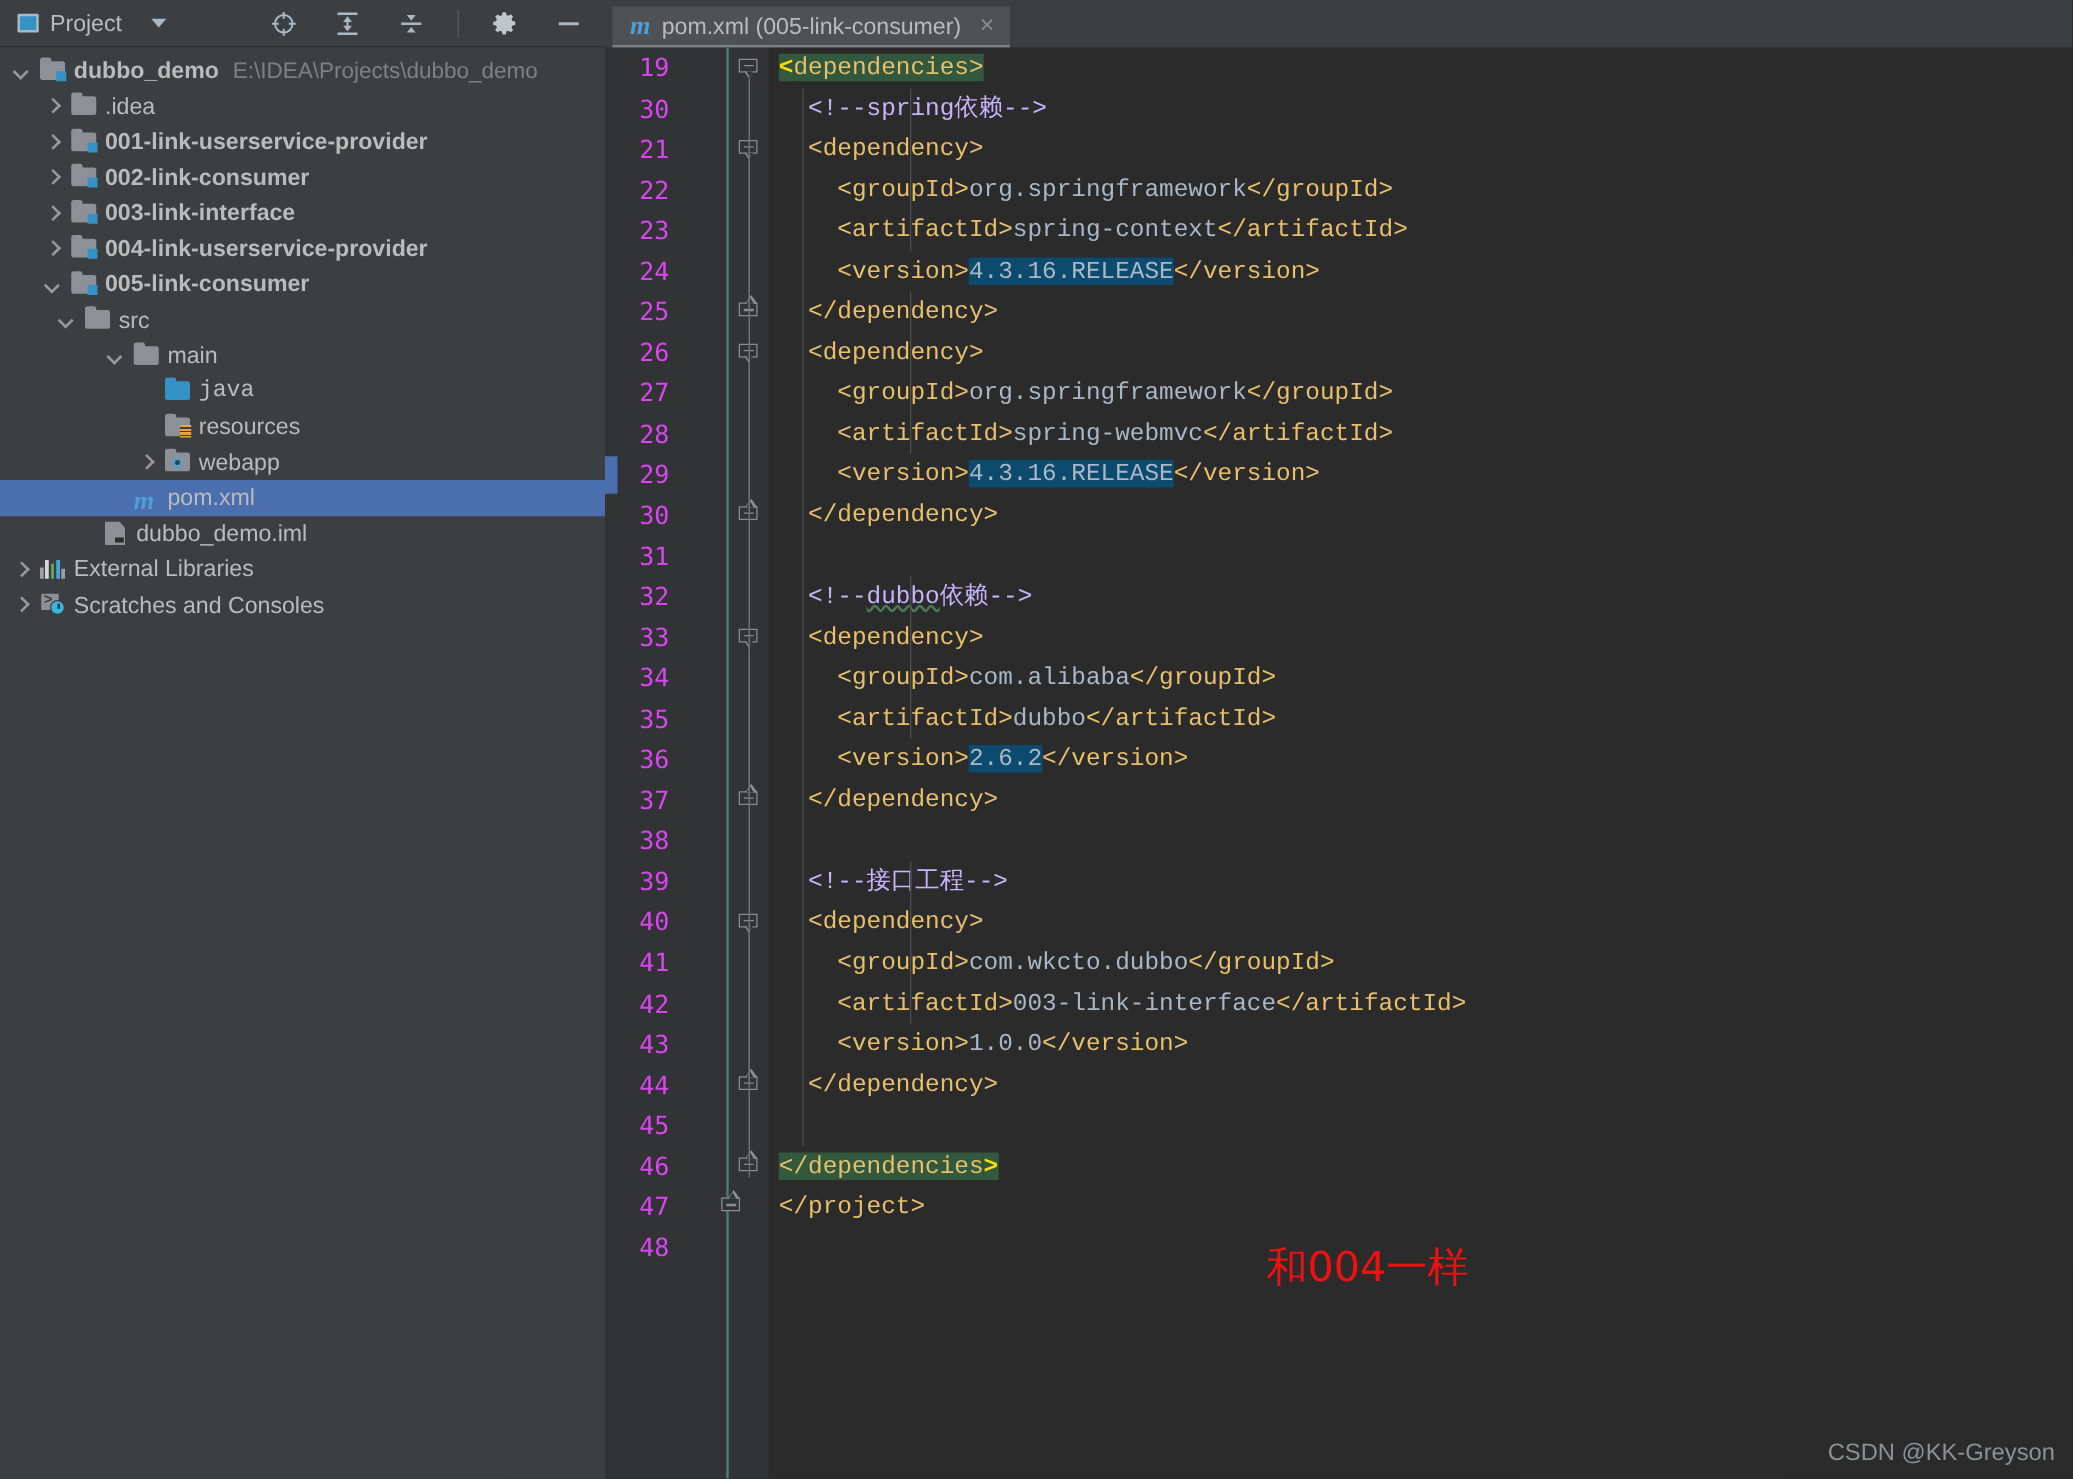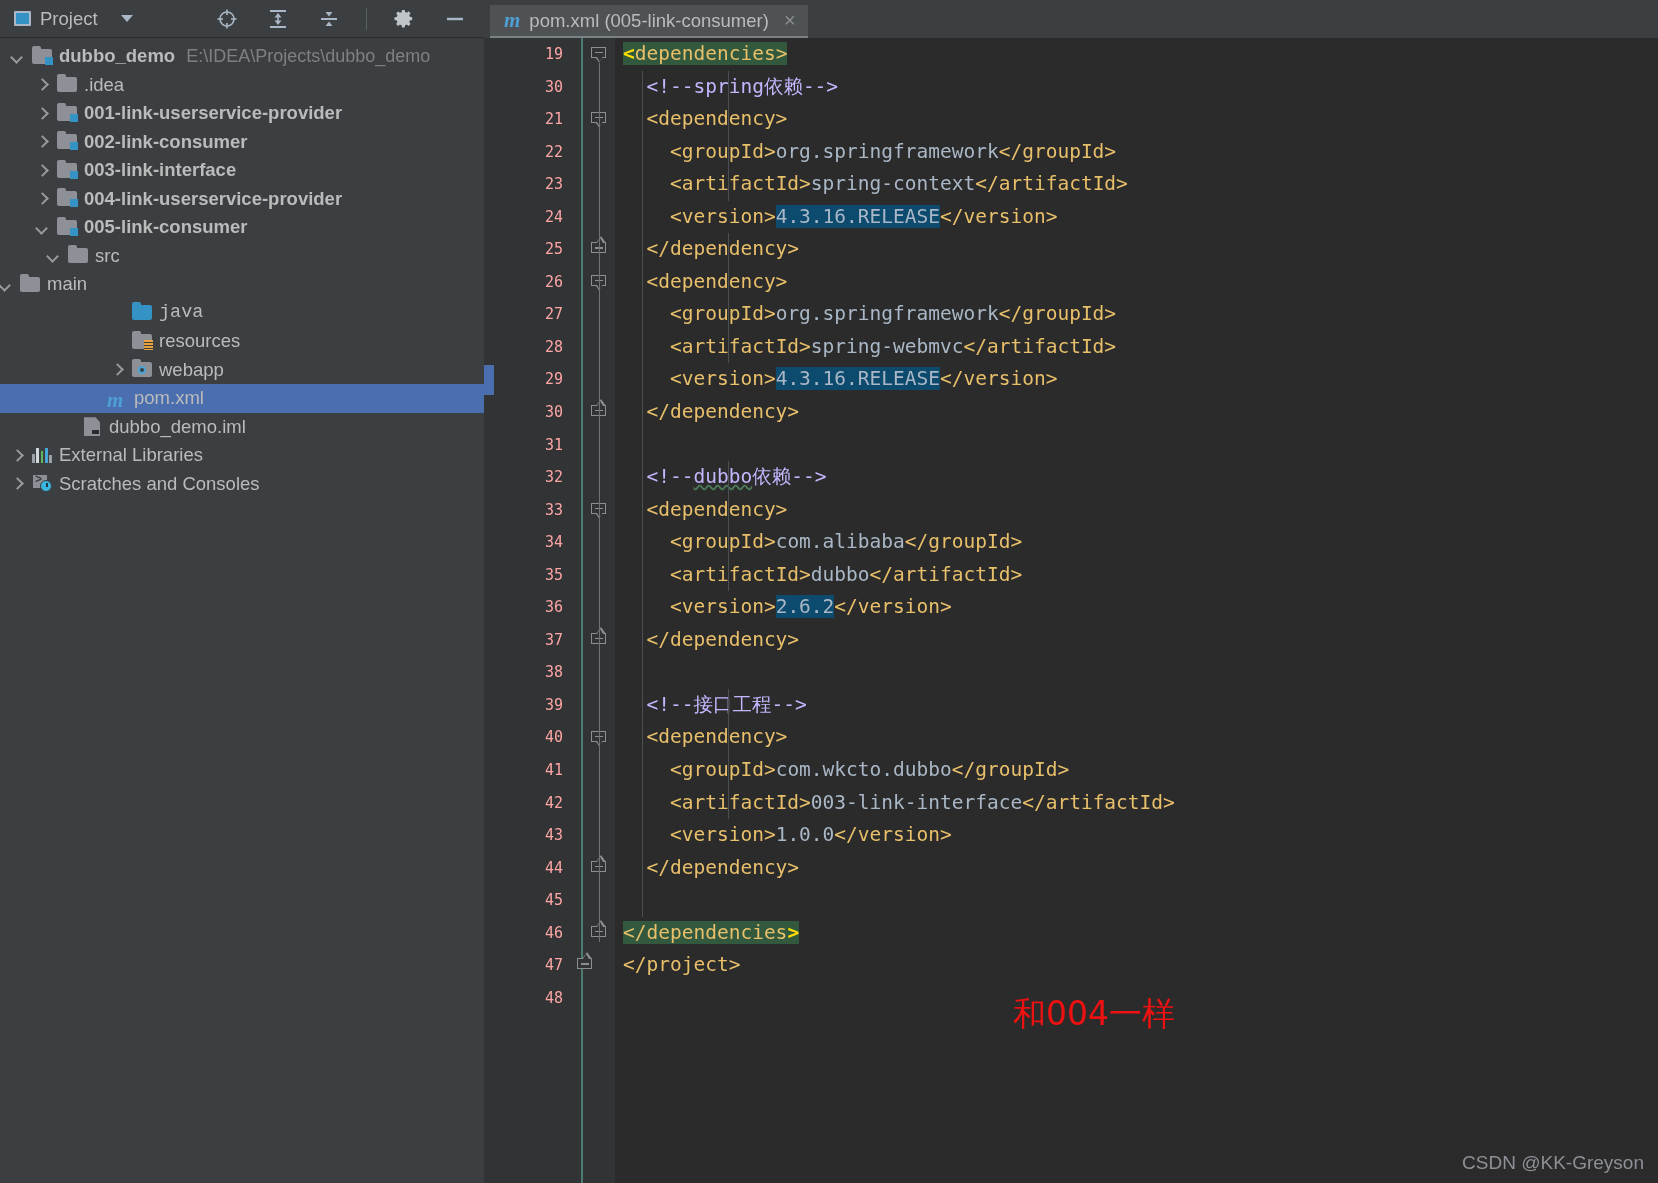"19" .lnum { color: #fca5a5 -> #d946ef; font-size: 15px -> 20px; text-align: right -> center }
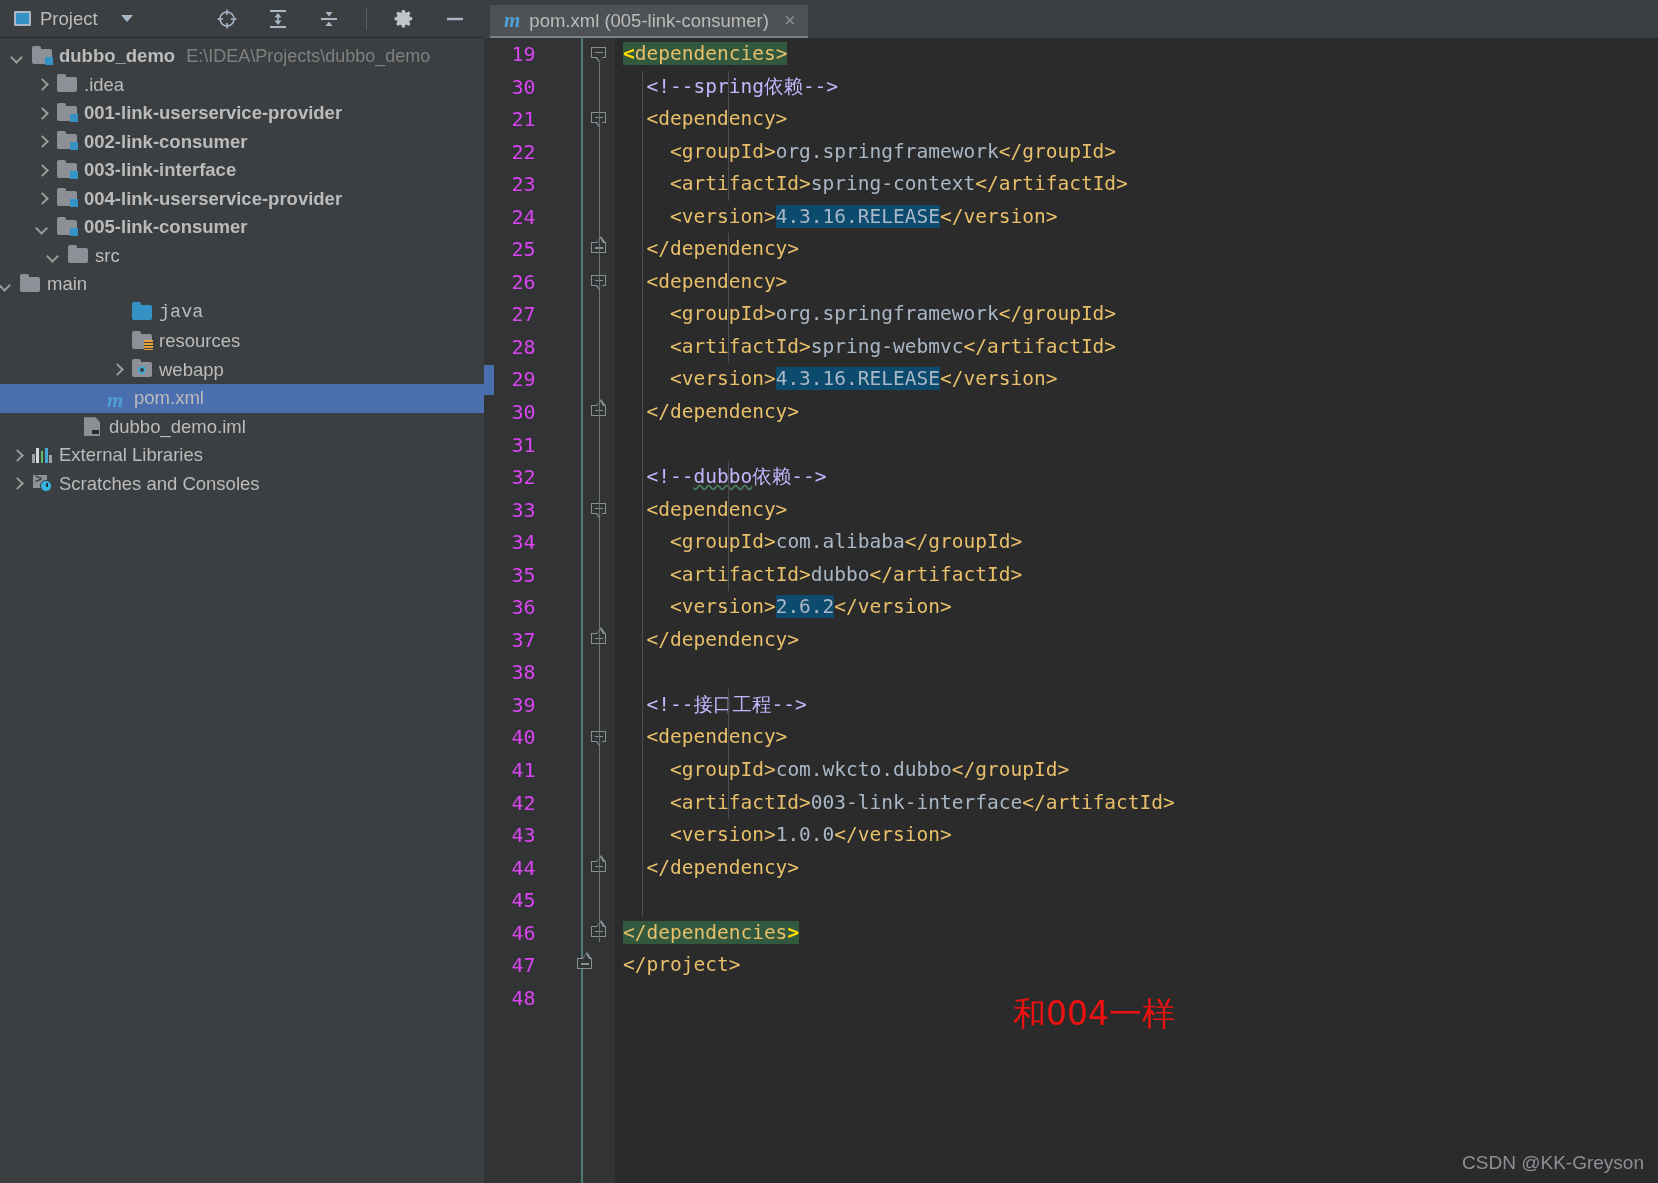"<dependencies>" .cl { font-family: none -> Liberation Mono, monospace }
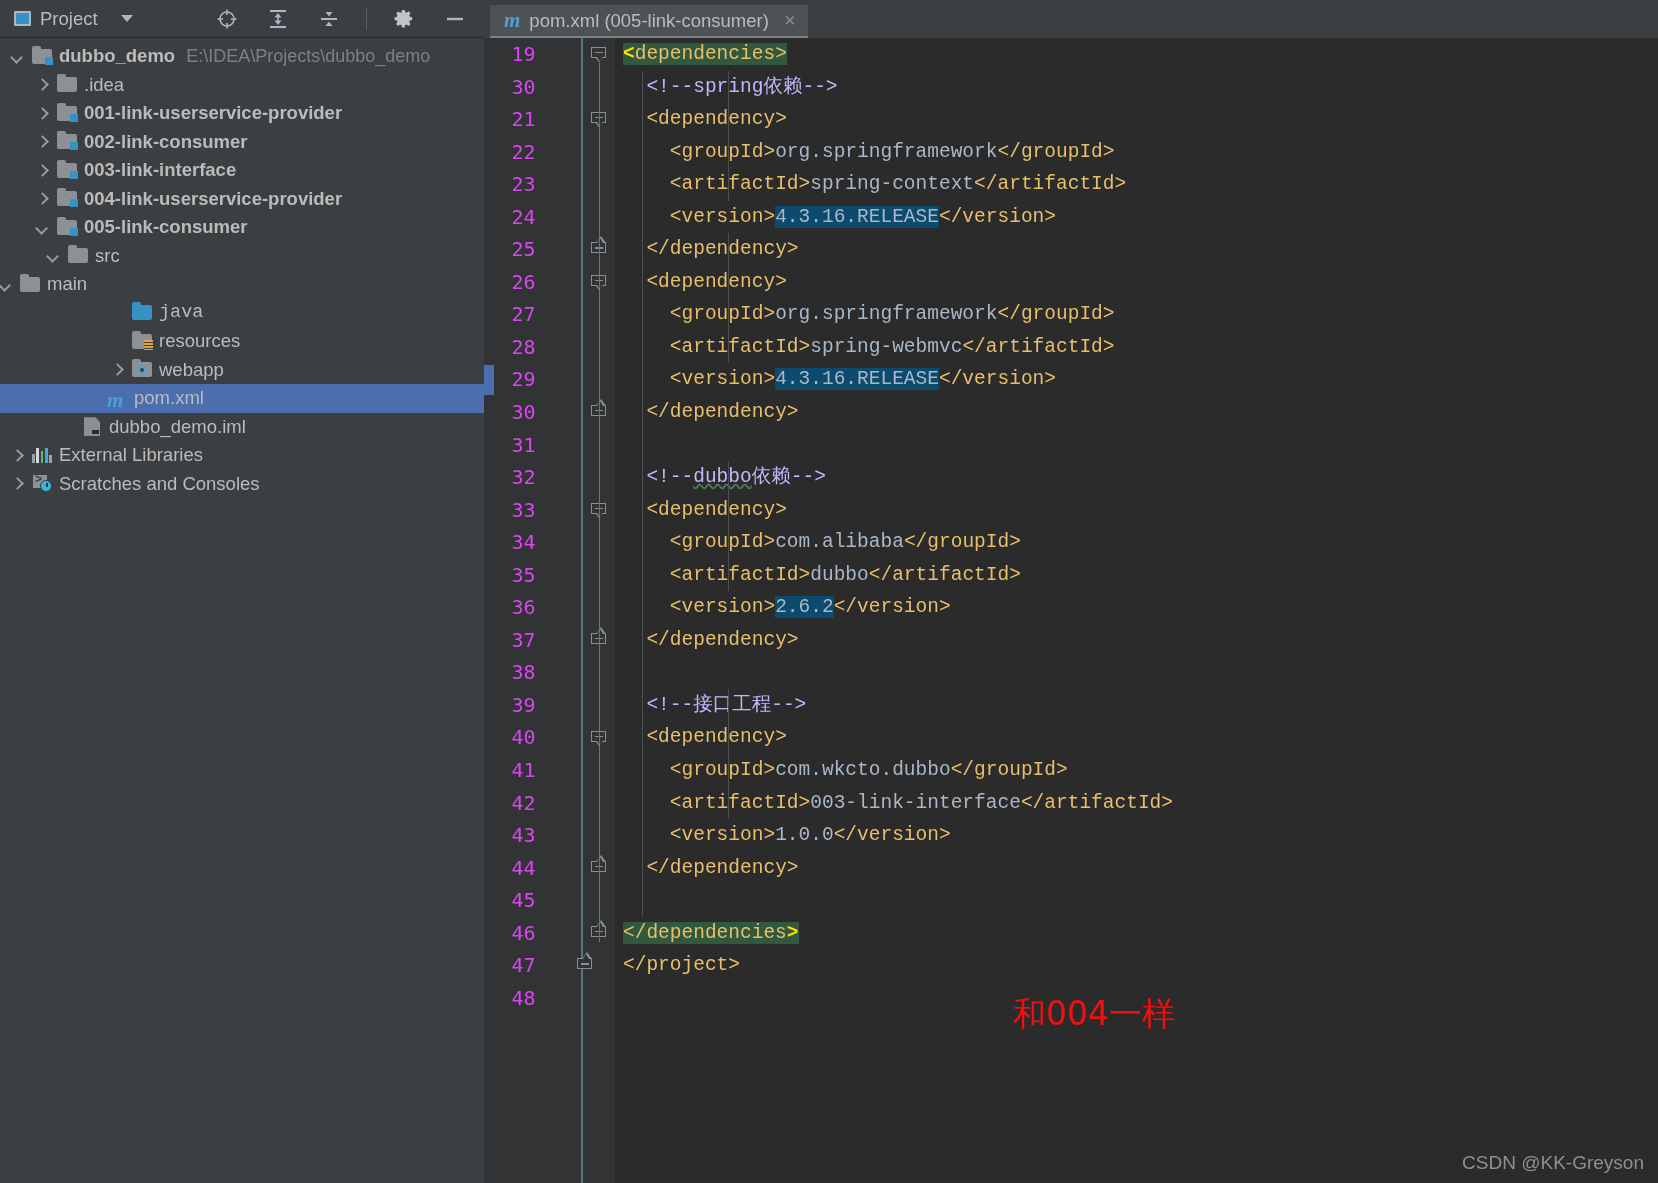"main" div.row { padding-left: none -> 87px }
